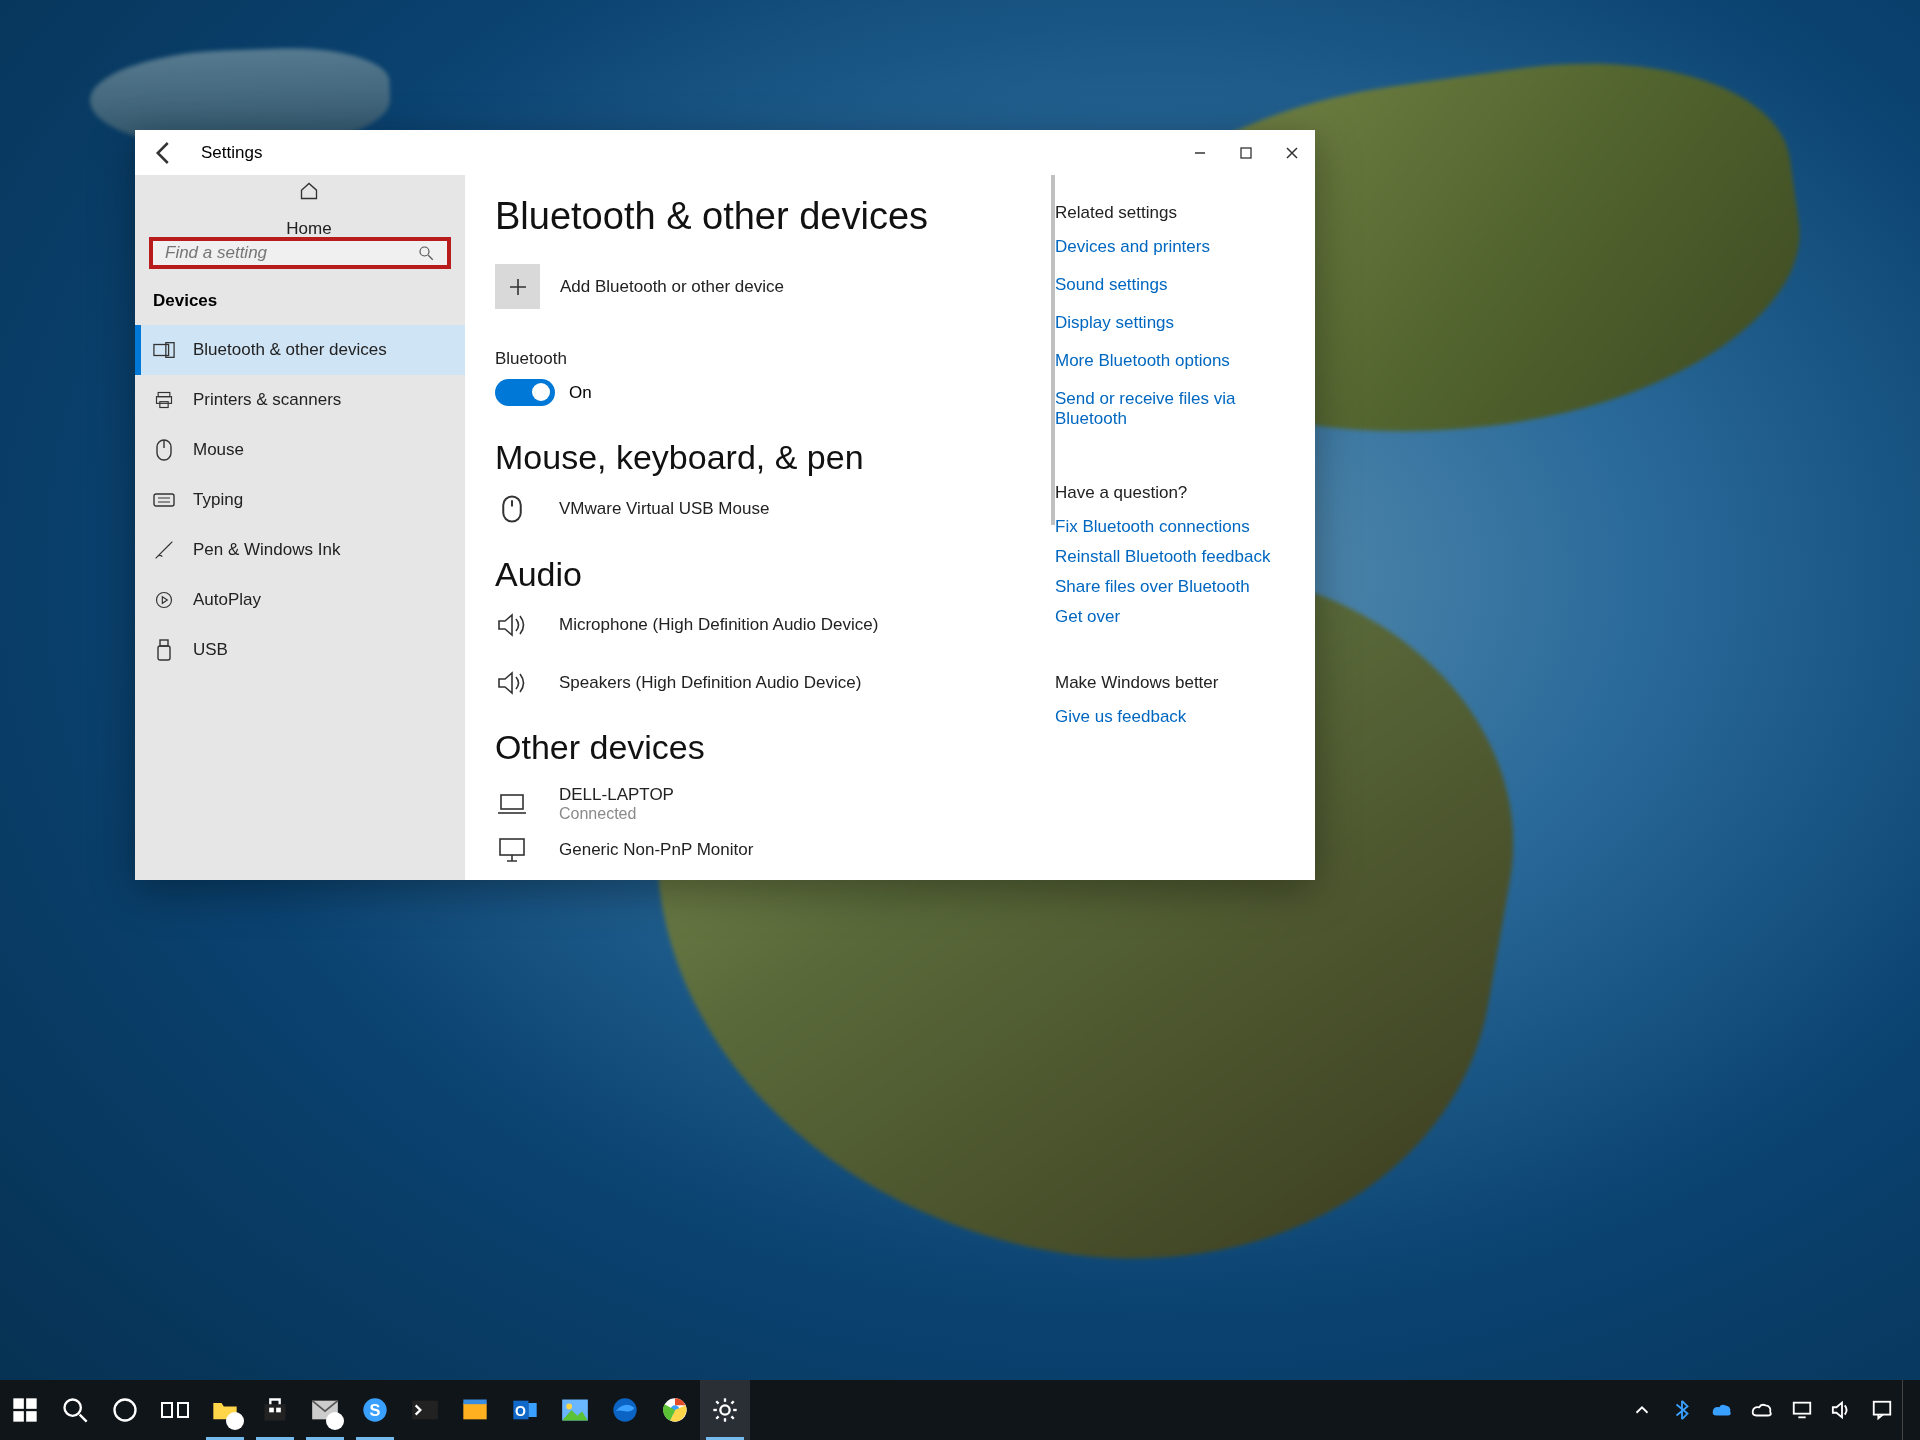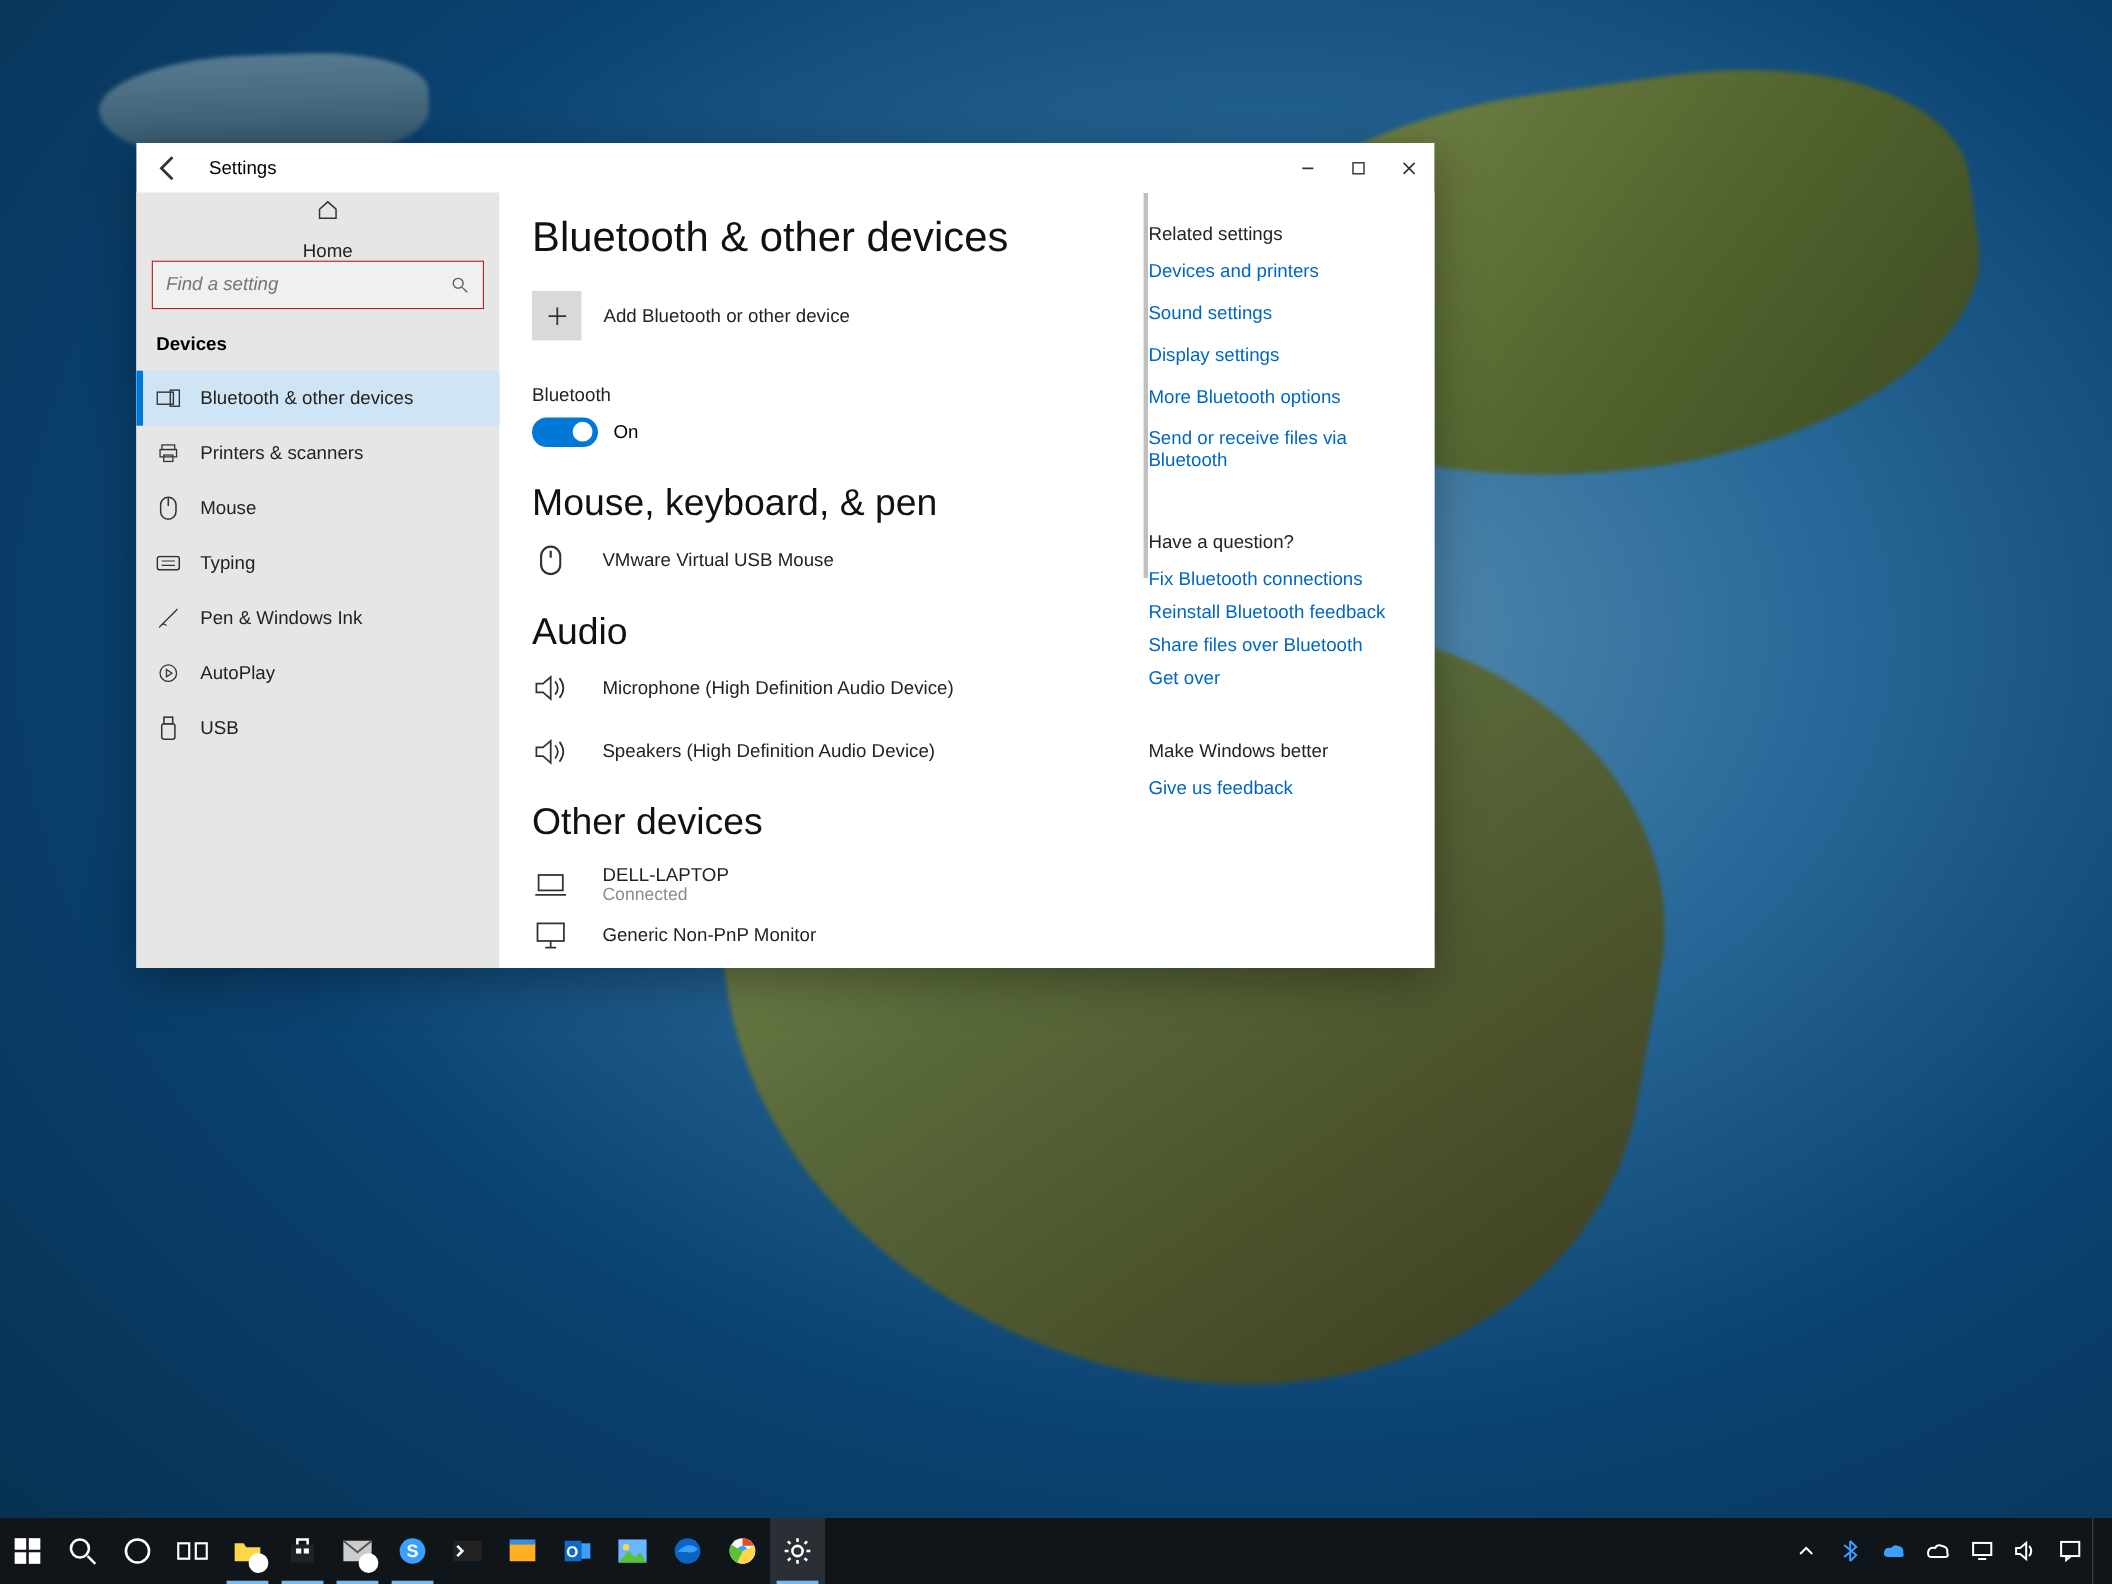"Settings" .settings-window { left: 124px -> 135px }
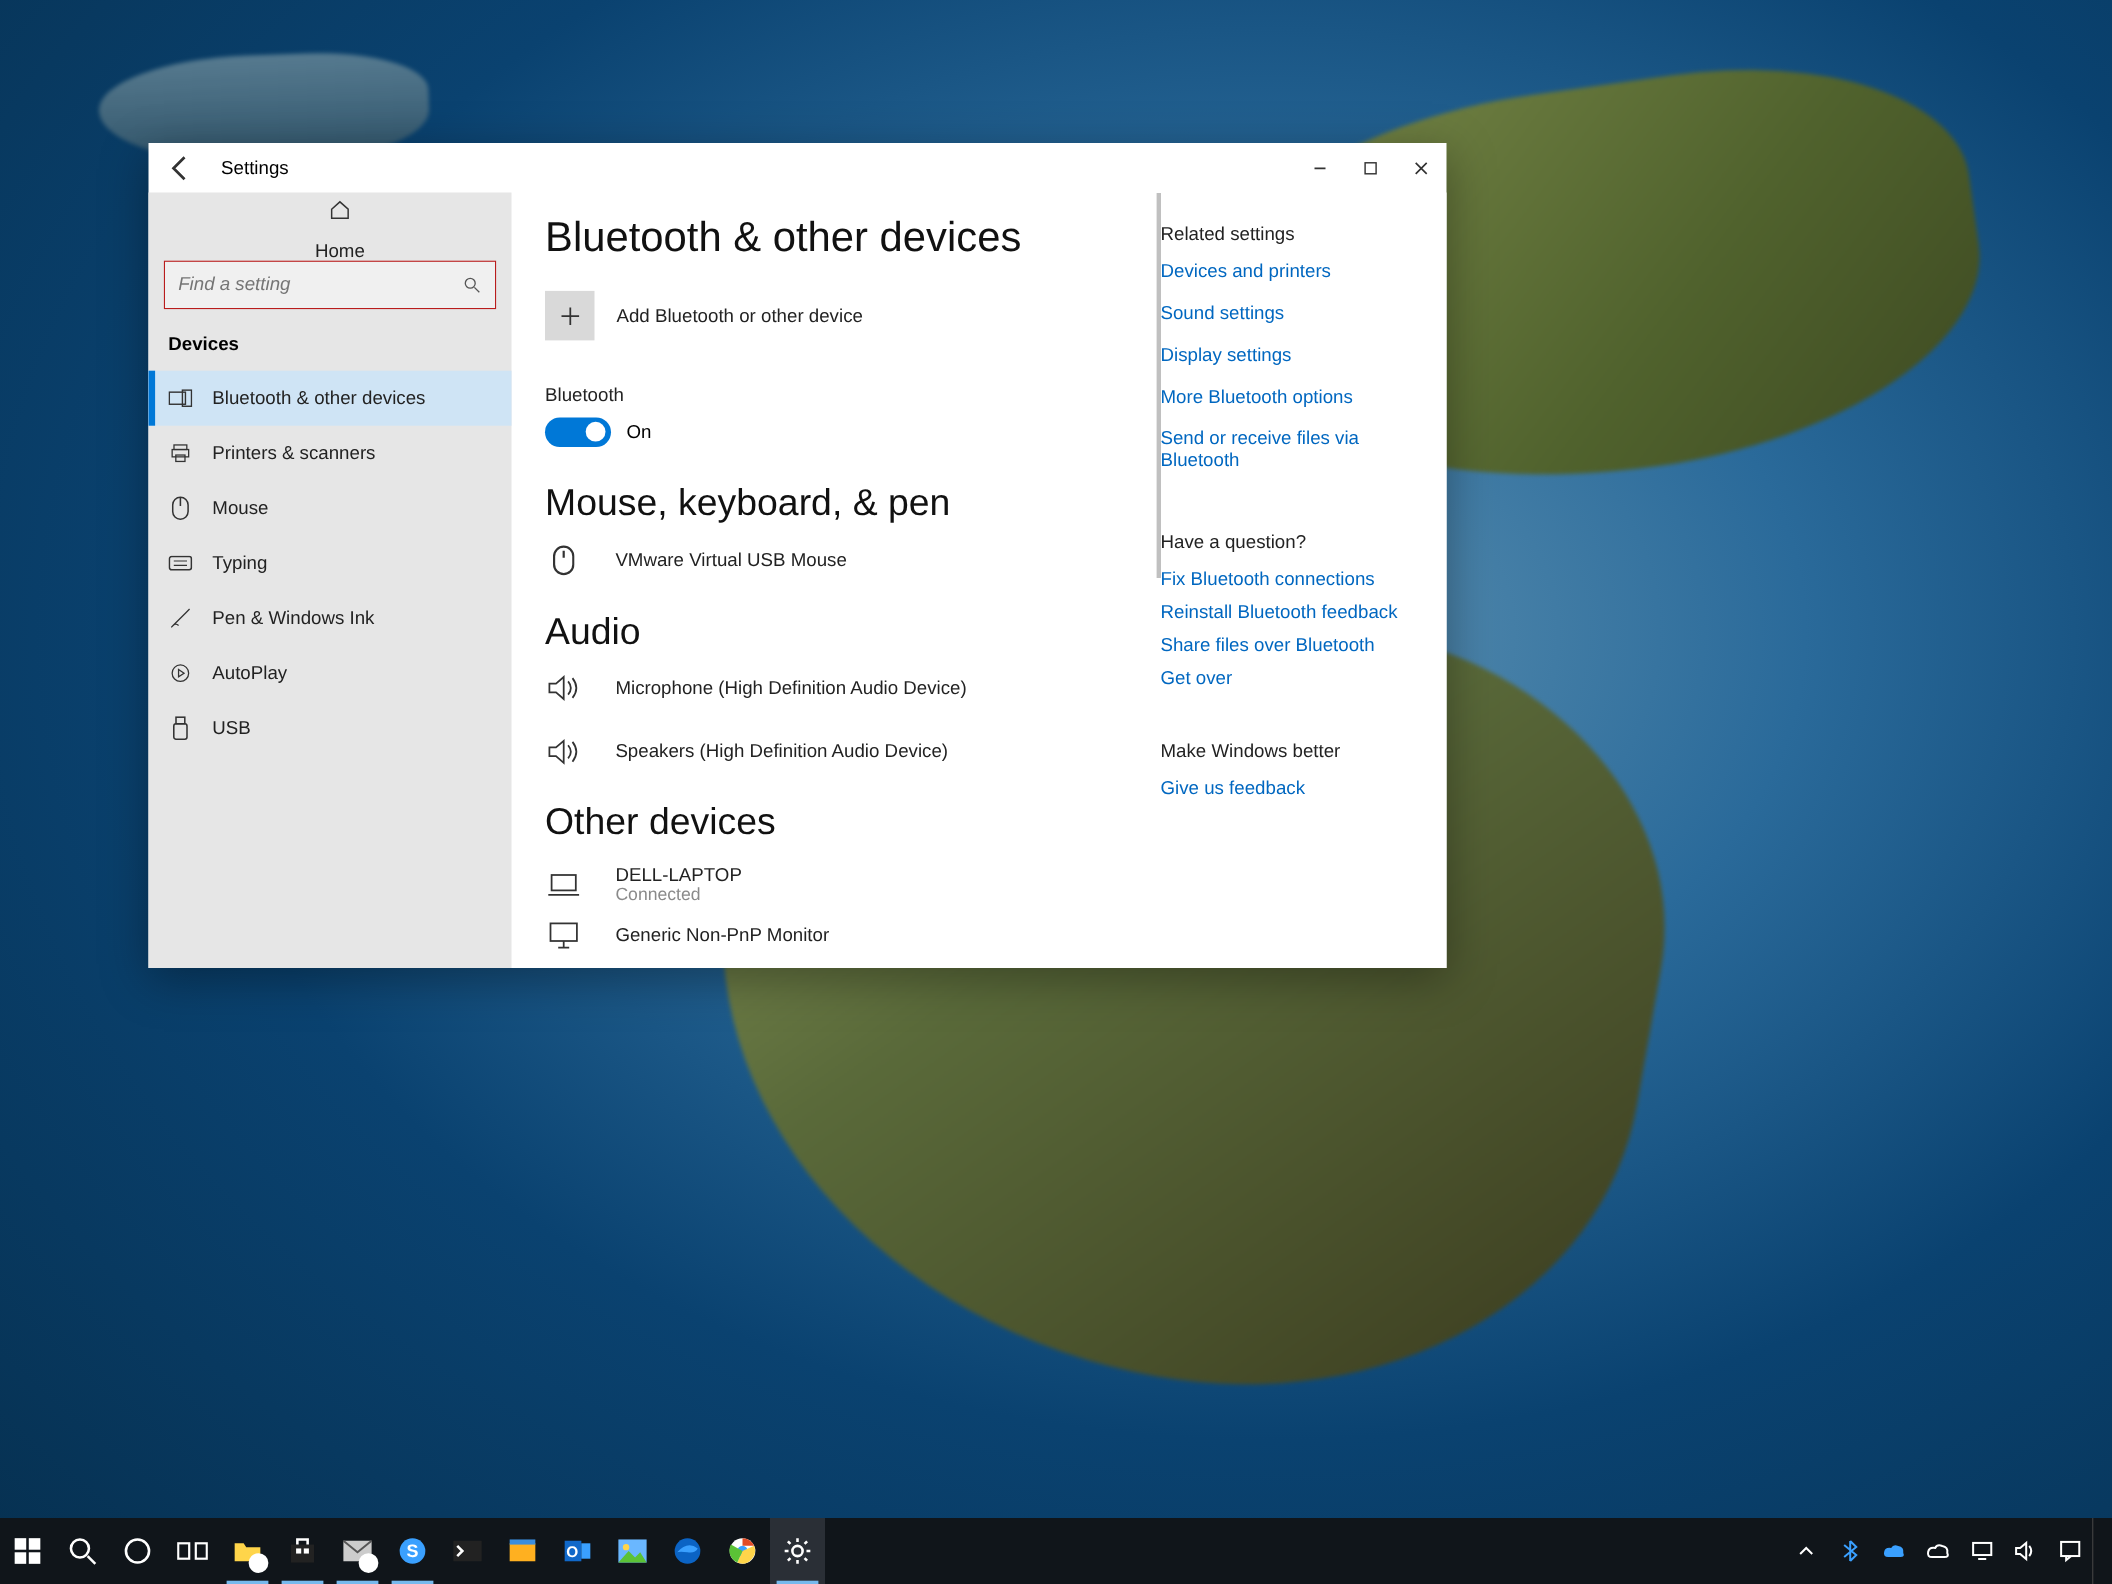"Find a setting" .search { border: 1px solid #b91c1c -> 4px solid #b91c1c; height: 44px -> 32px }
